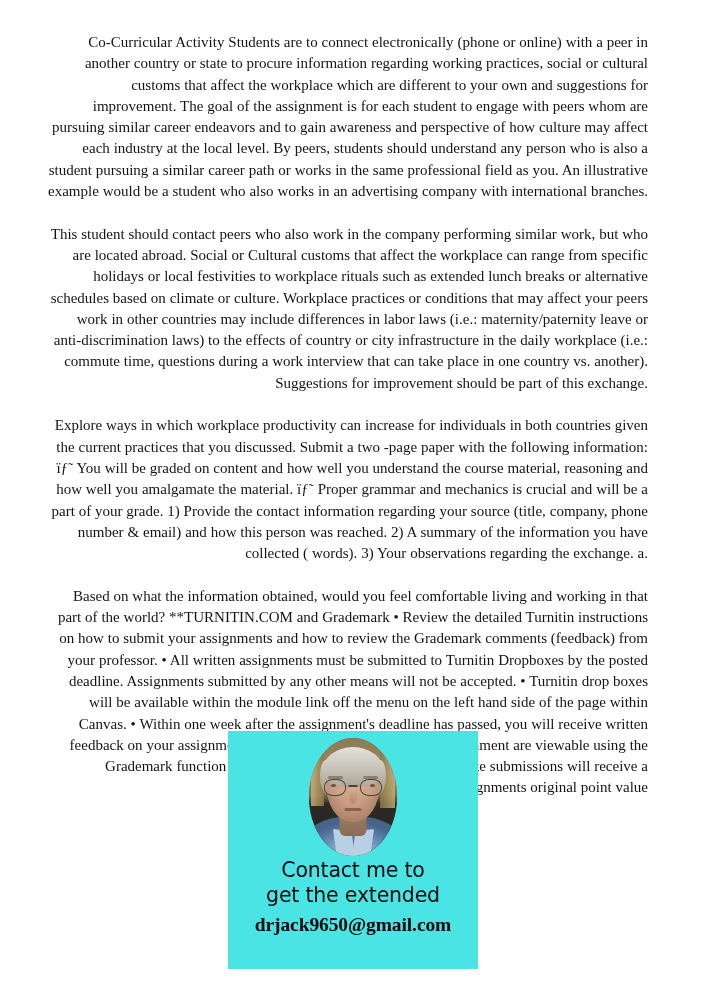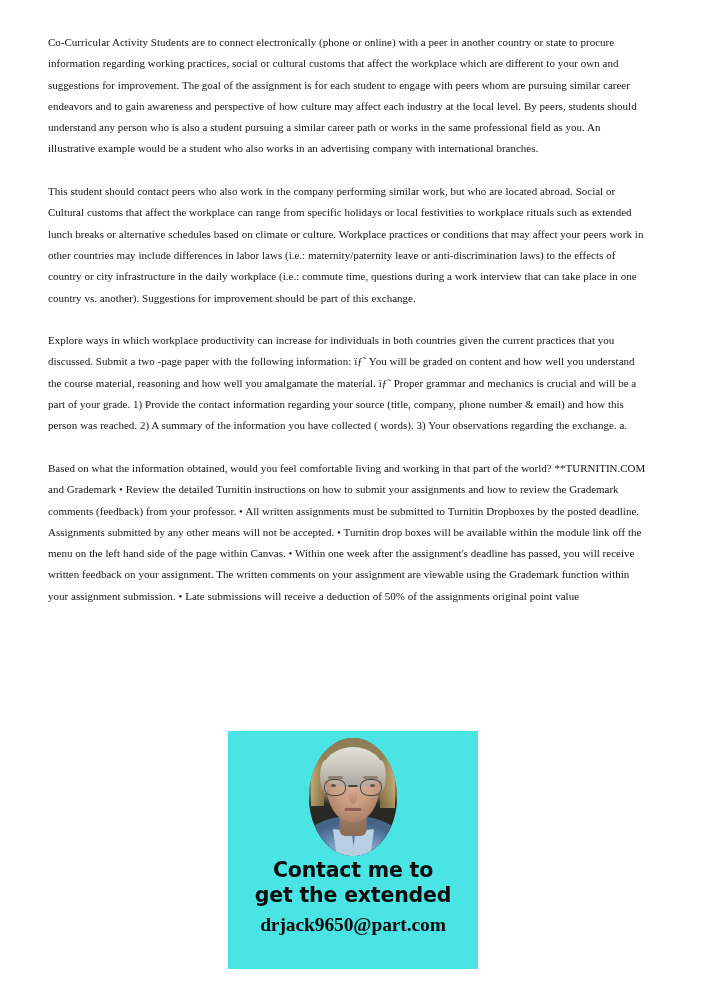"Co-Curricular Activity Students are to" .para { font-size: 11px -> 15px; text-align: left -> right }
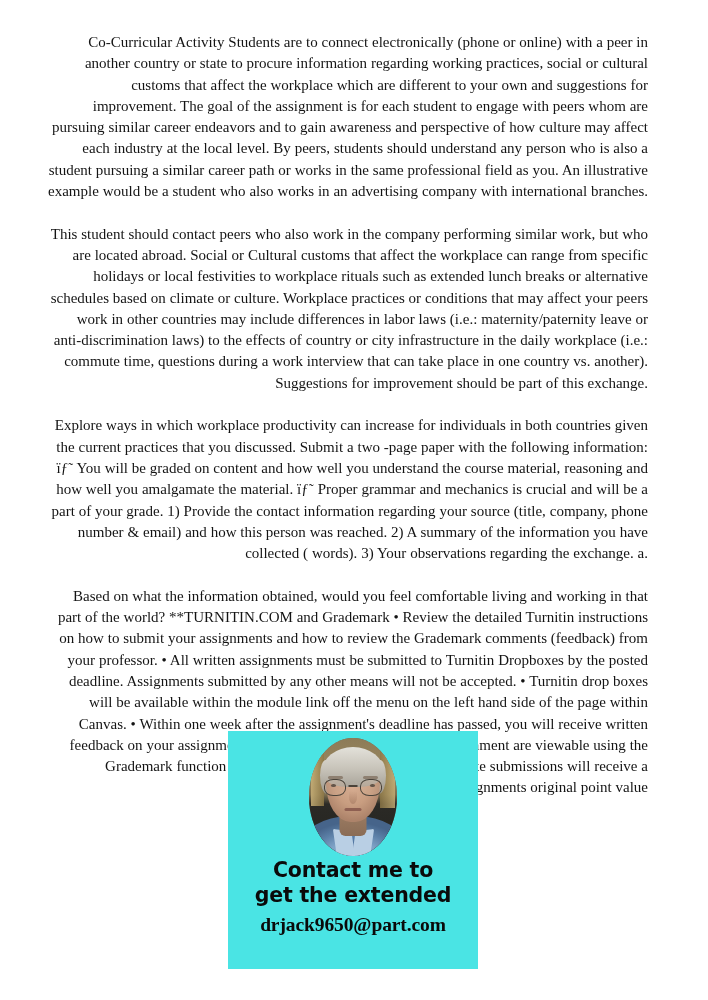"Contact me to" .card-head { font-weight: 700 -> 400 }
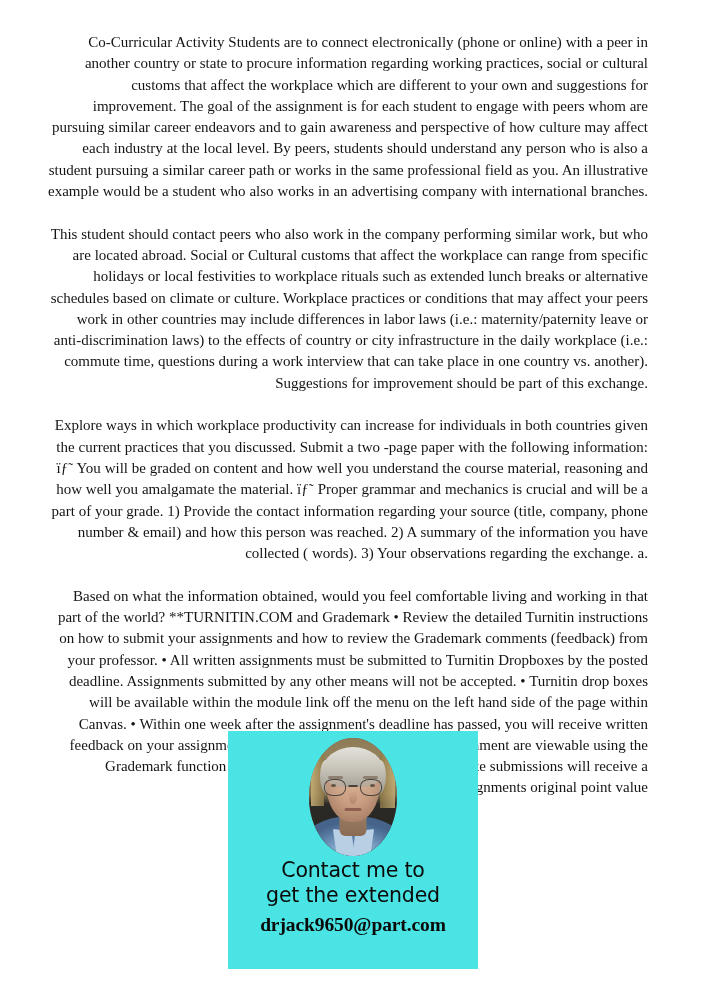"drjack9650@part.com" div.card-email { text: drjack9650@part.com -> drjack9650@gmail.com }
